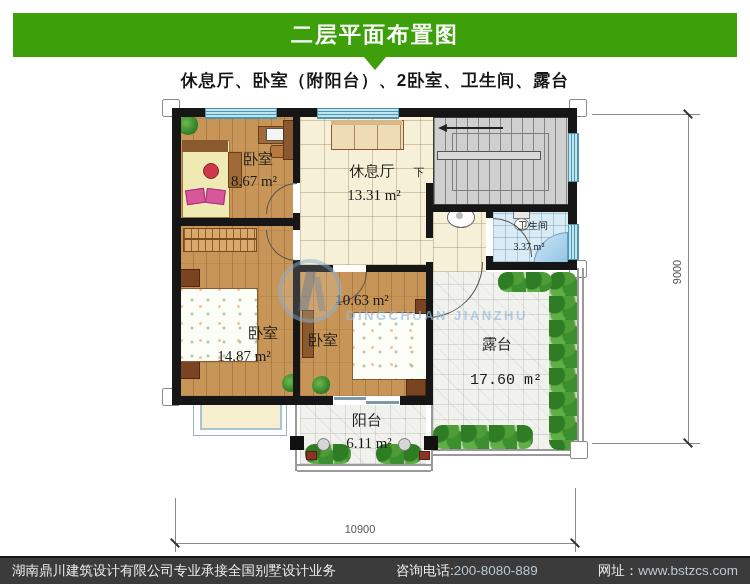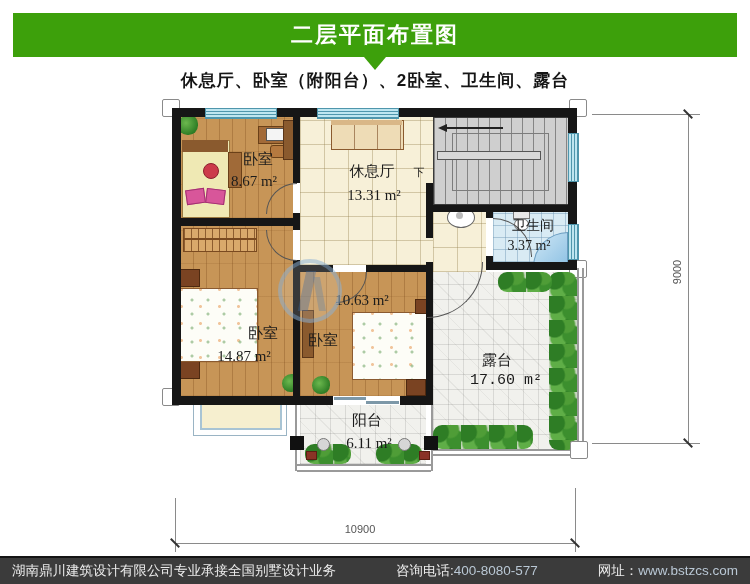"卫生间" .lbl.sm { font-size: 14px -> 10px }
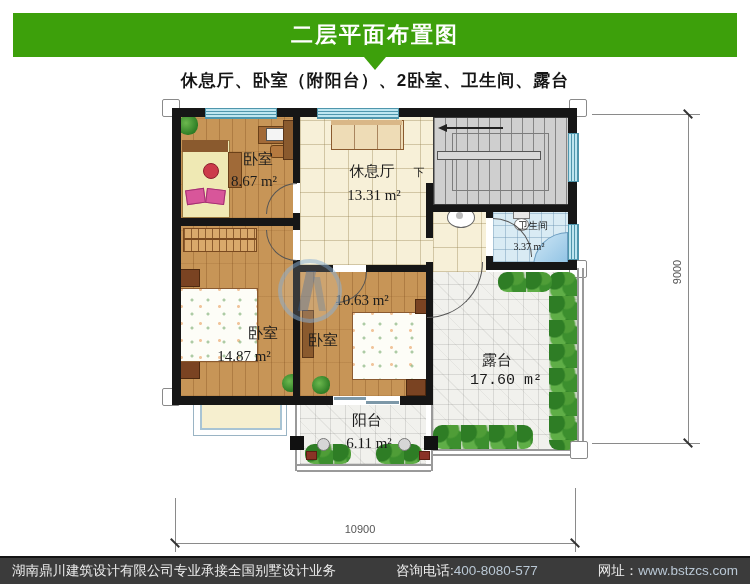"DINGCHUAN JIANZHU" div.abs { html: none -> <div>DINGCHUAN JIANZHU</div> }
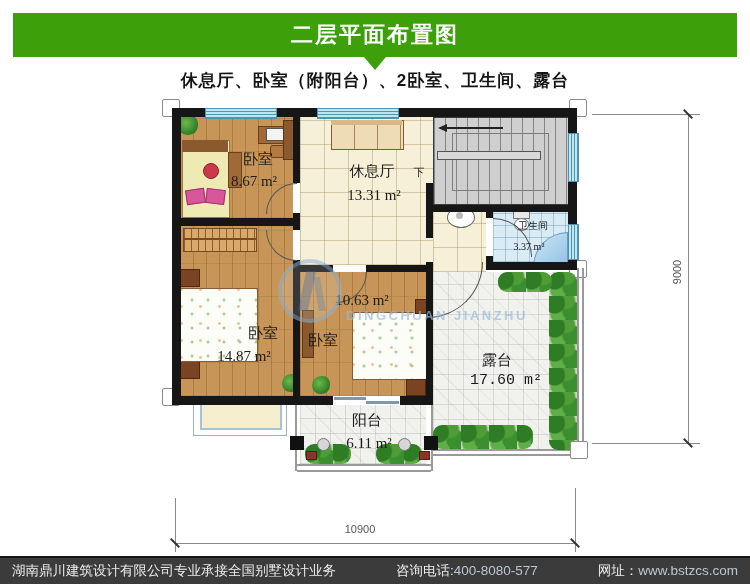"露台" div.lbl { top: 360px -> 344px }
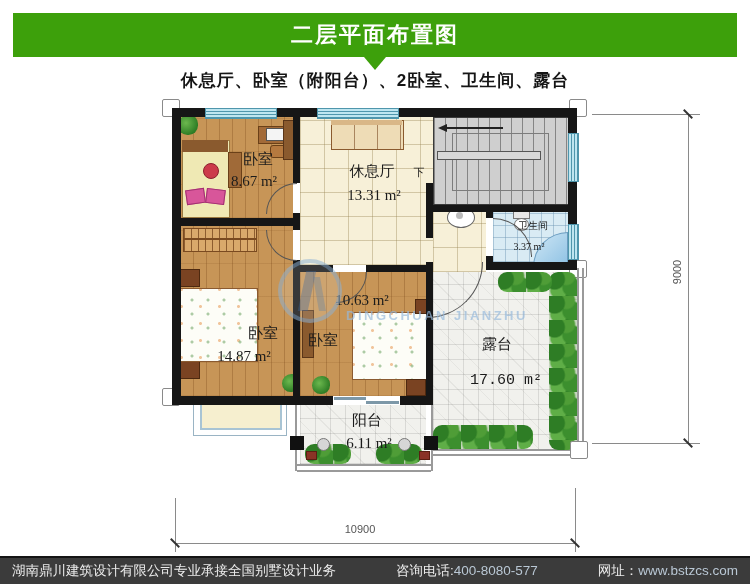"400-8080-577" span.accent { text: 400-8080-577 -> 200-8080-889 }
